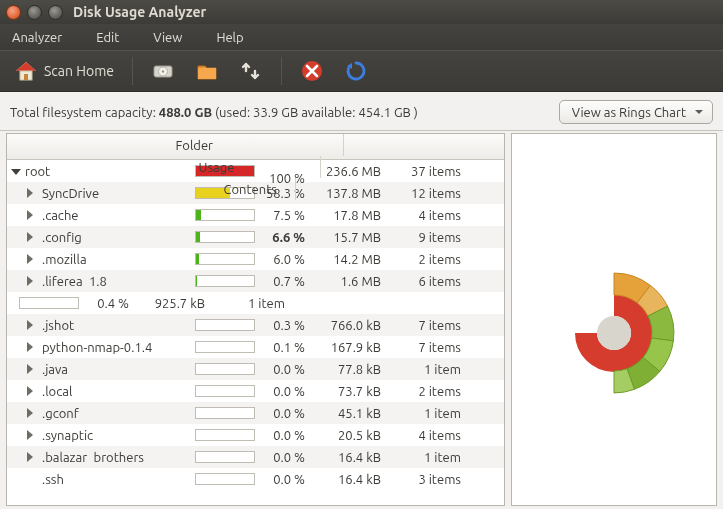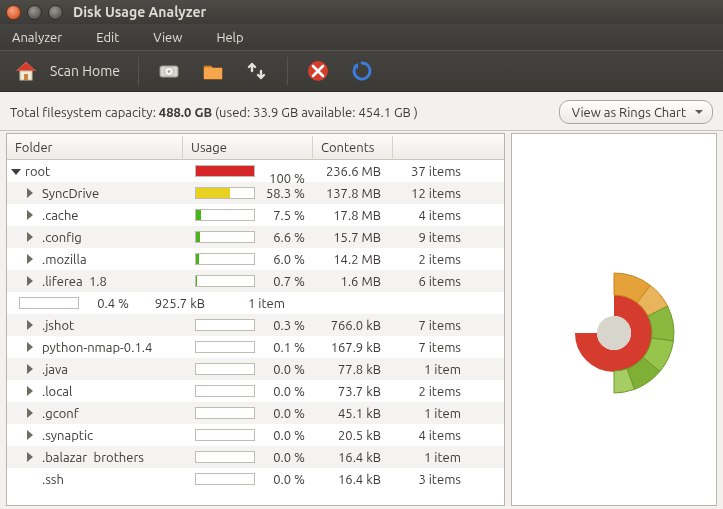"Scan Home" .tool-btn { gap: 12px -> 6px }
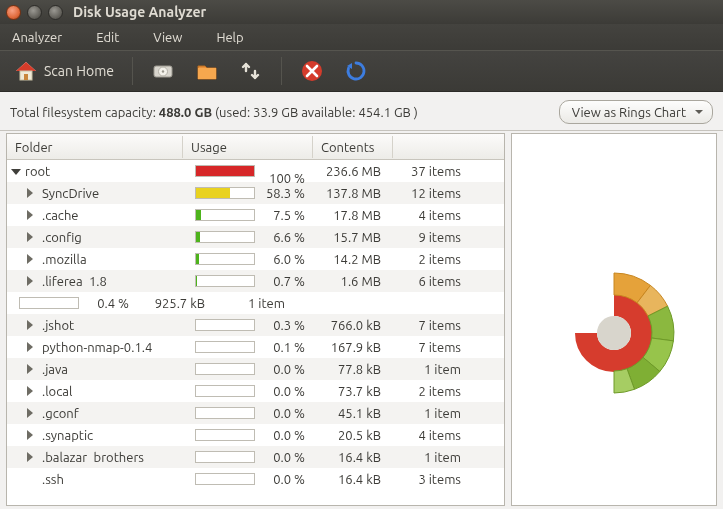"View as Rings Chart" .view-btn { border-radius: 10px -> 5px }
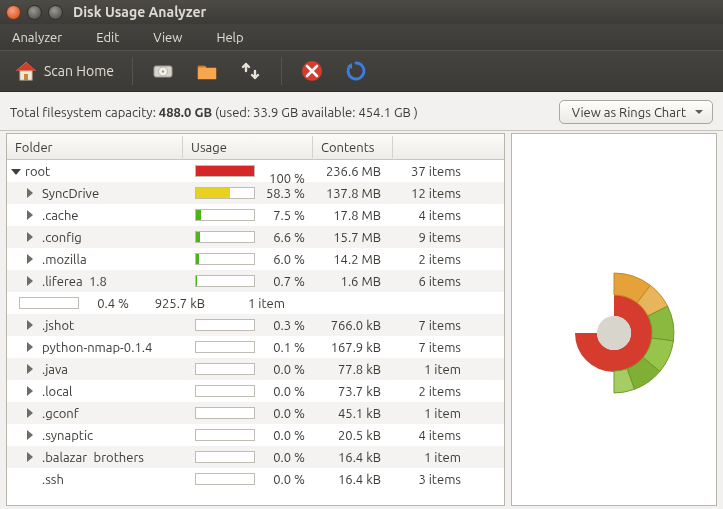"Folder" .thead { flex-direction: none -> column }
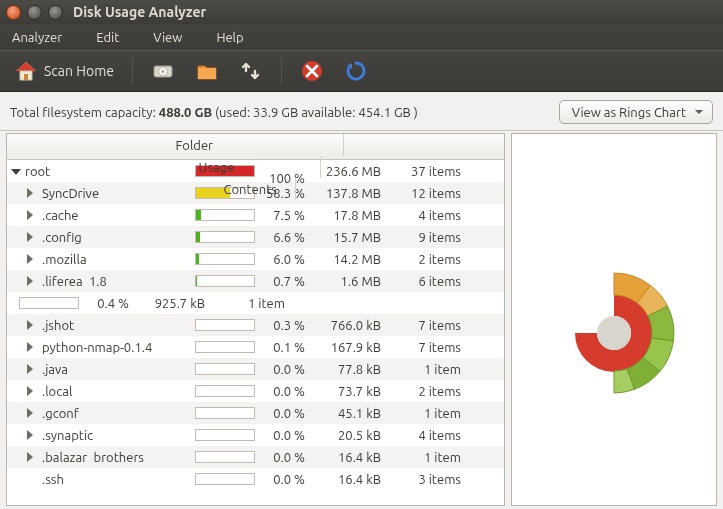"6.6 %" span { font-weight: none -> bold }
